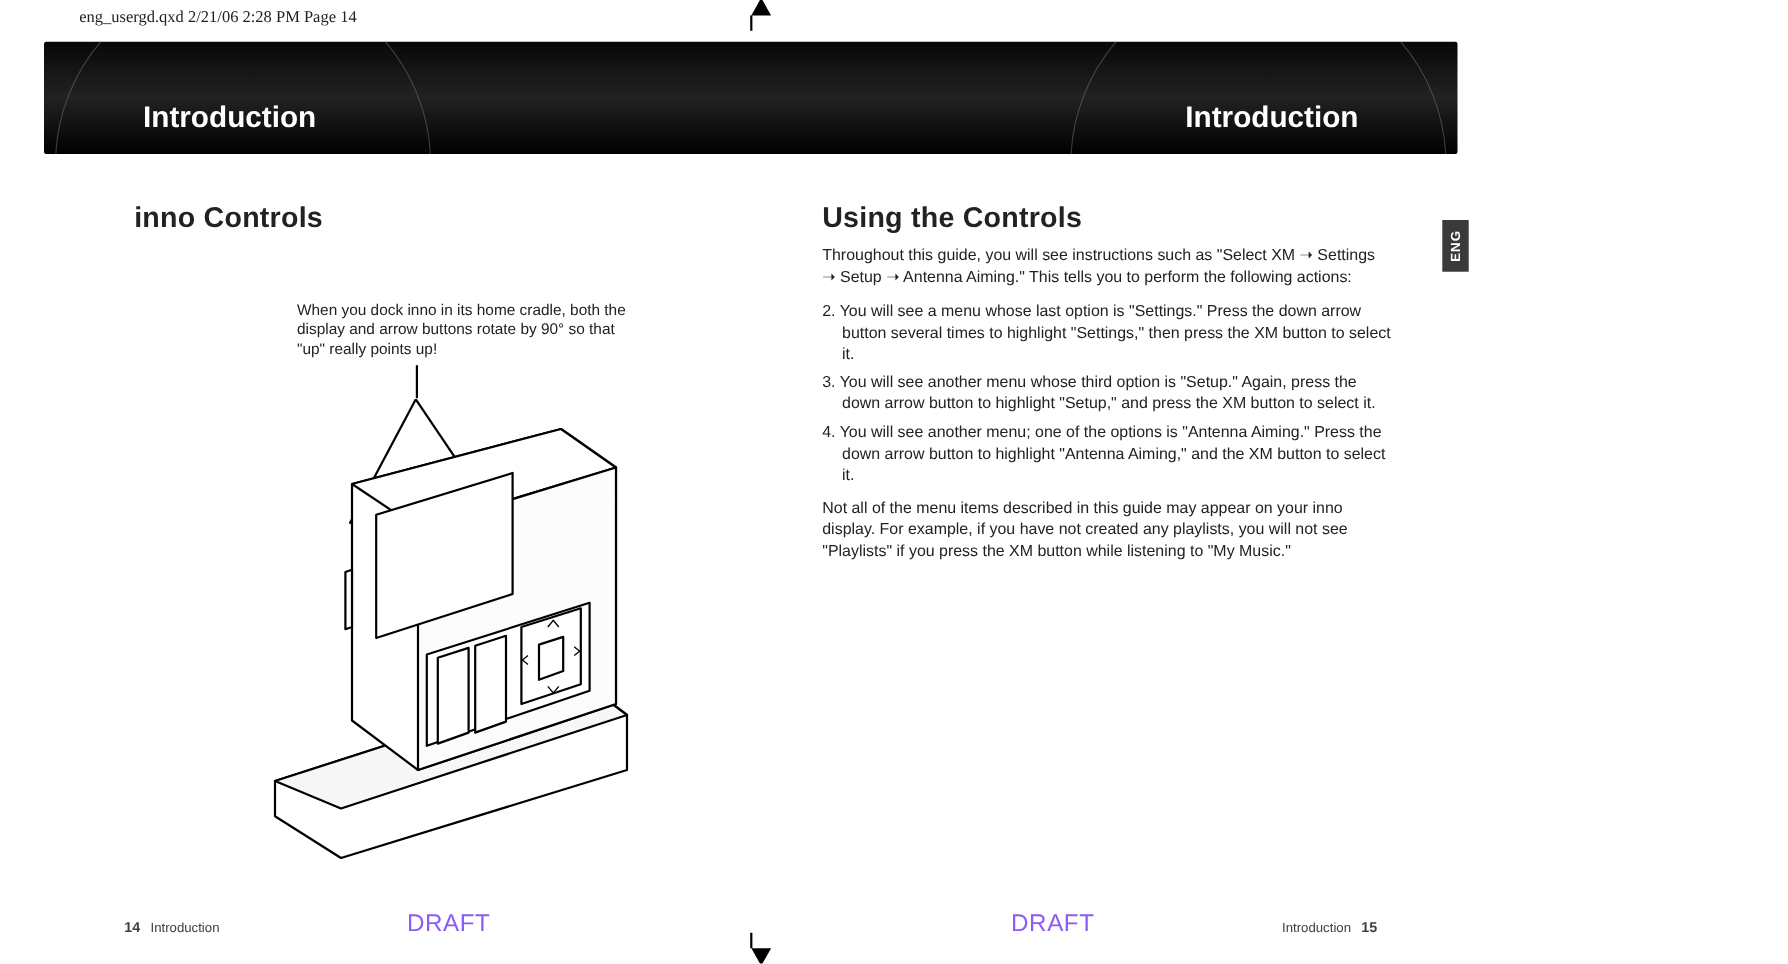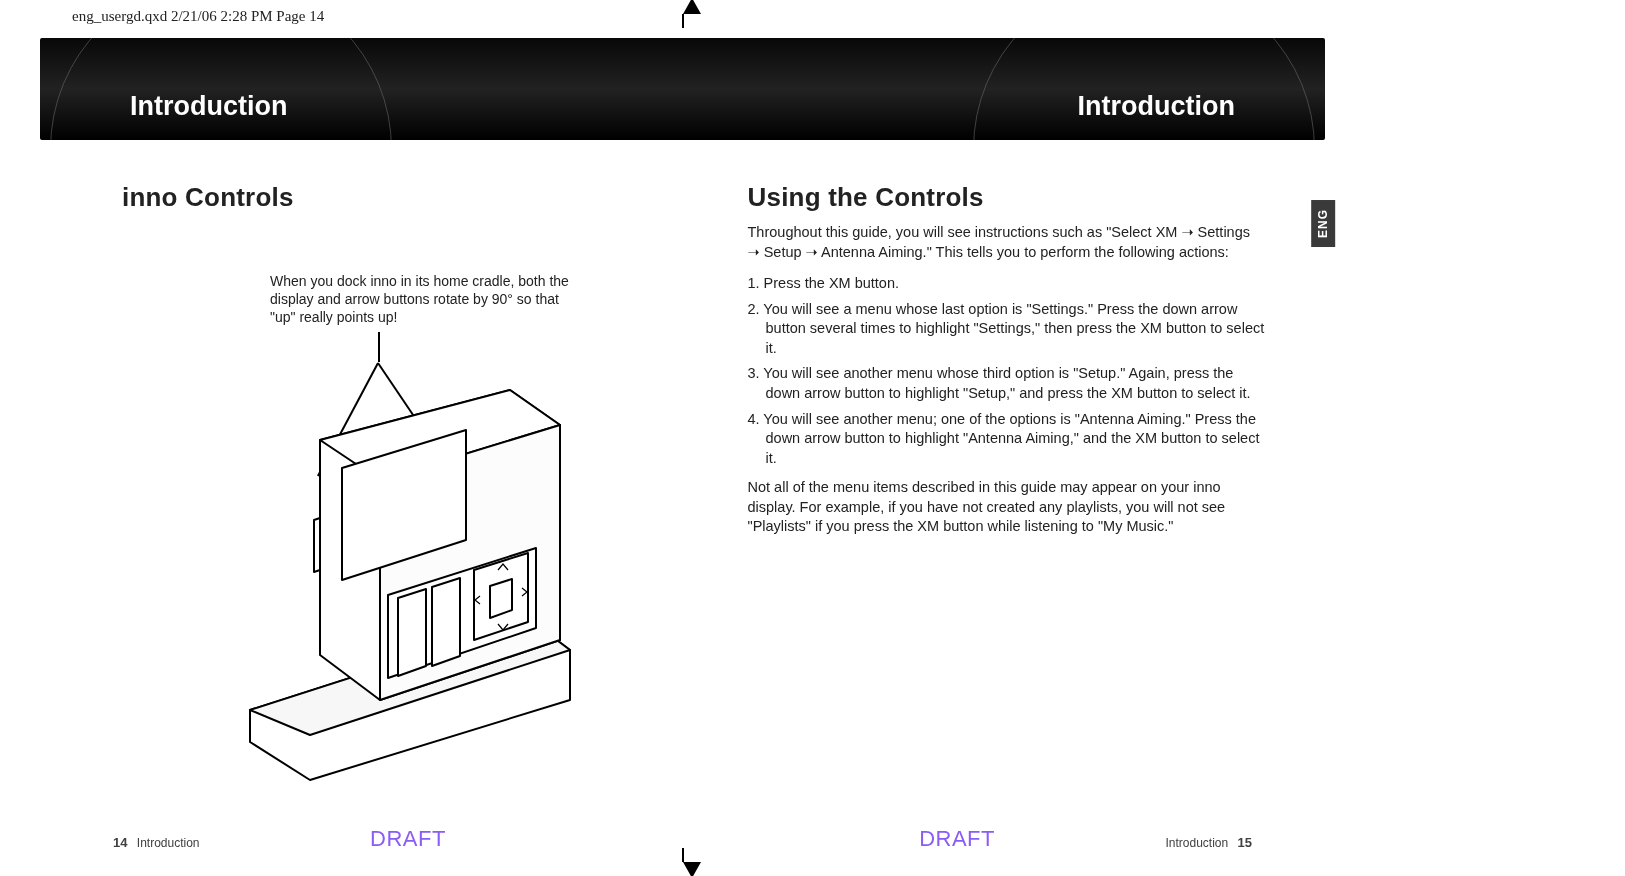"1. Press the XM button." li { html: <li><span>1. Press the </span><b>XM</b><span> button.</span></li> -> none }
